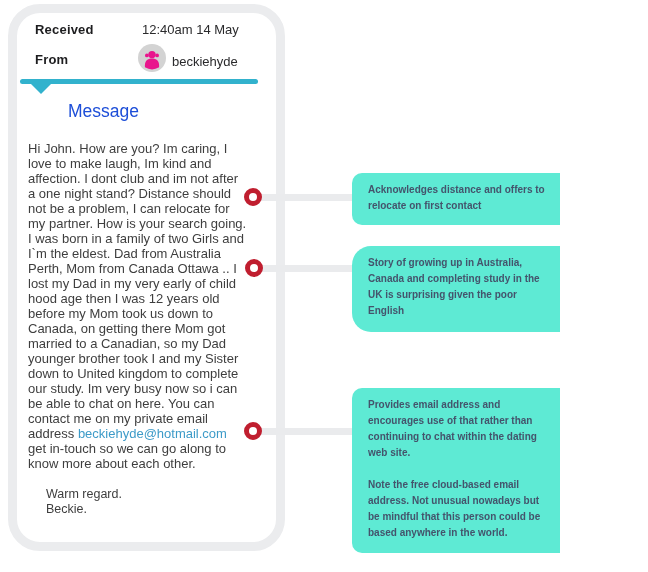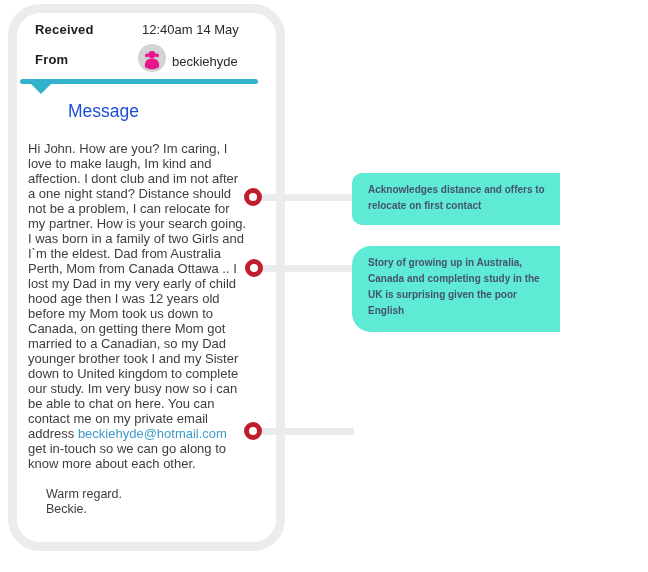"Provides email address and" div.callout { html: none -> <div>Provides email address and encourages use of that rather than continuing to chat within the dating web site. Note the free cloud-based email address. Not unusual nowadays but be mindful that this person could be based anywhere in the world.</div> }
